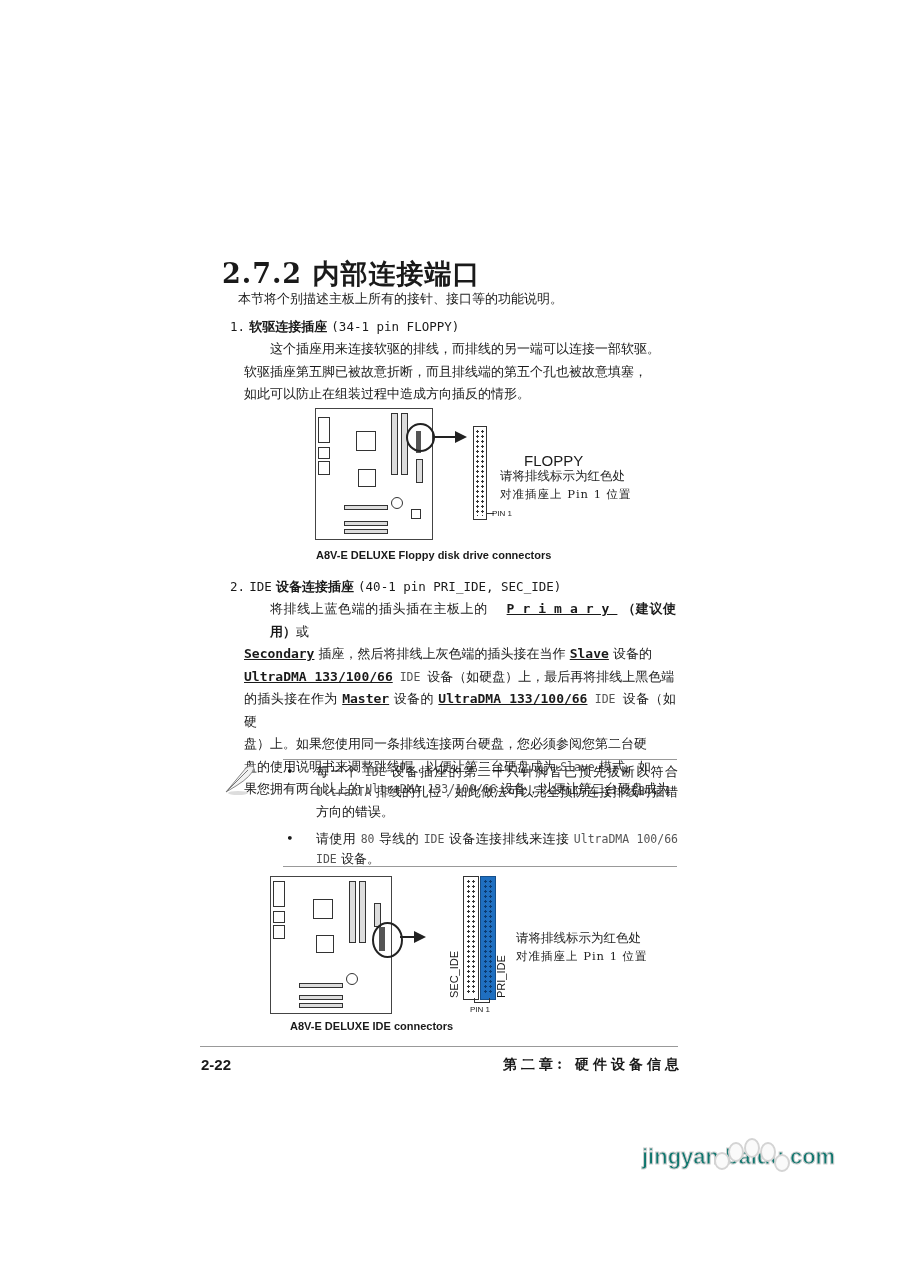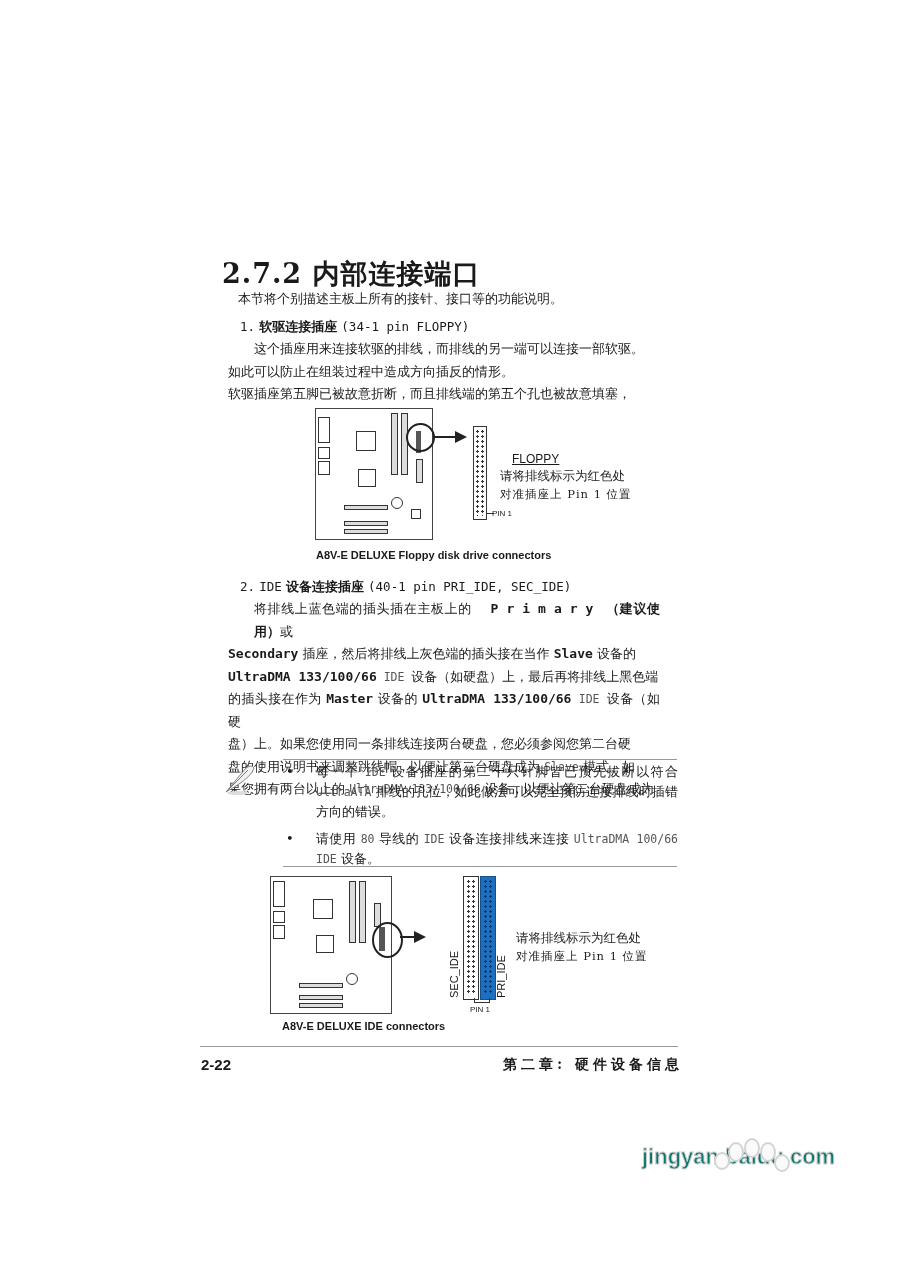"1. 软驱连接插座 (34-1 pin FLOPPY)" .item-head { left: 240px -> 230px }
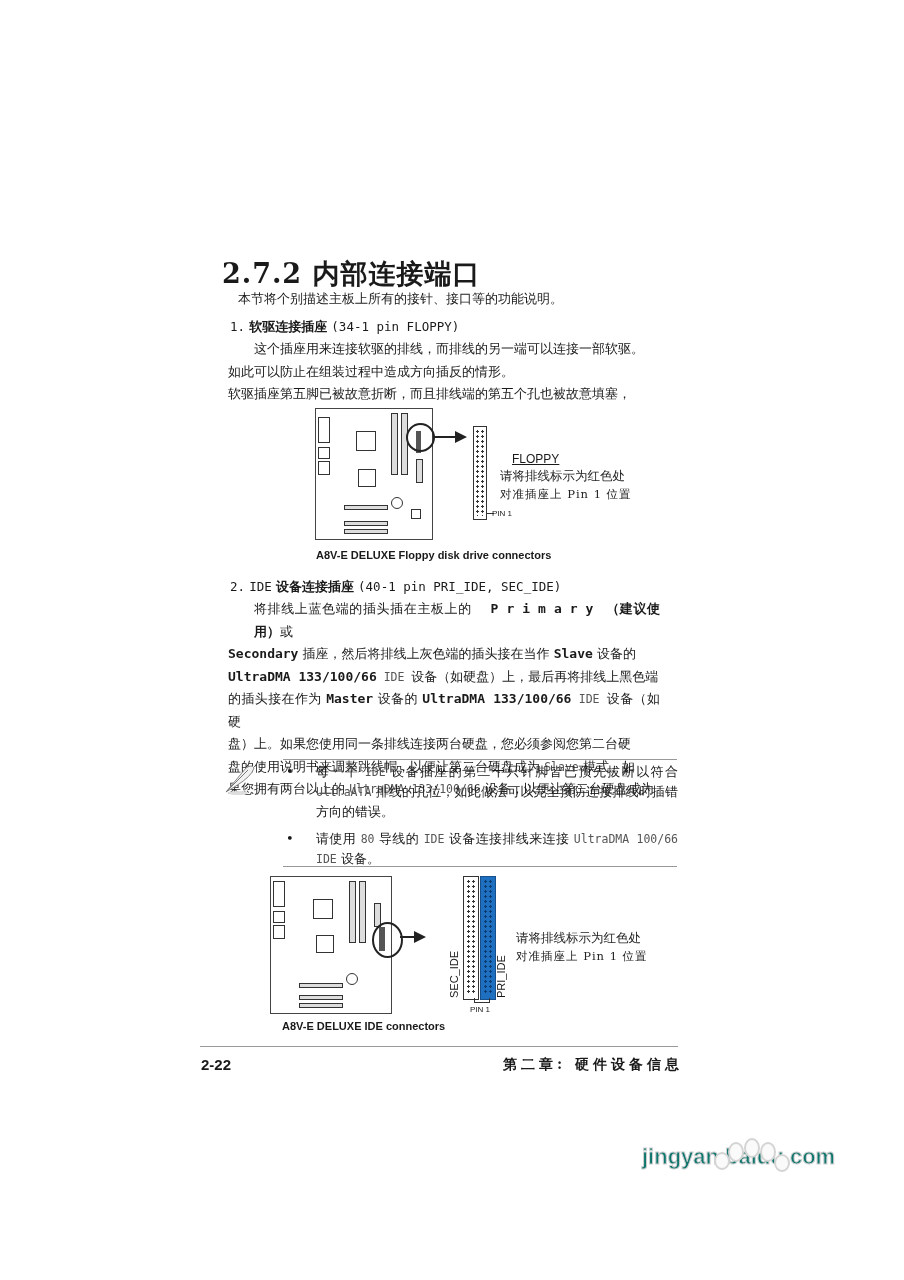"这个插座用来连接软驱的排线，而排线的另一端可以连接一部软驱。" .para { left: 228px -> 244px }
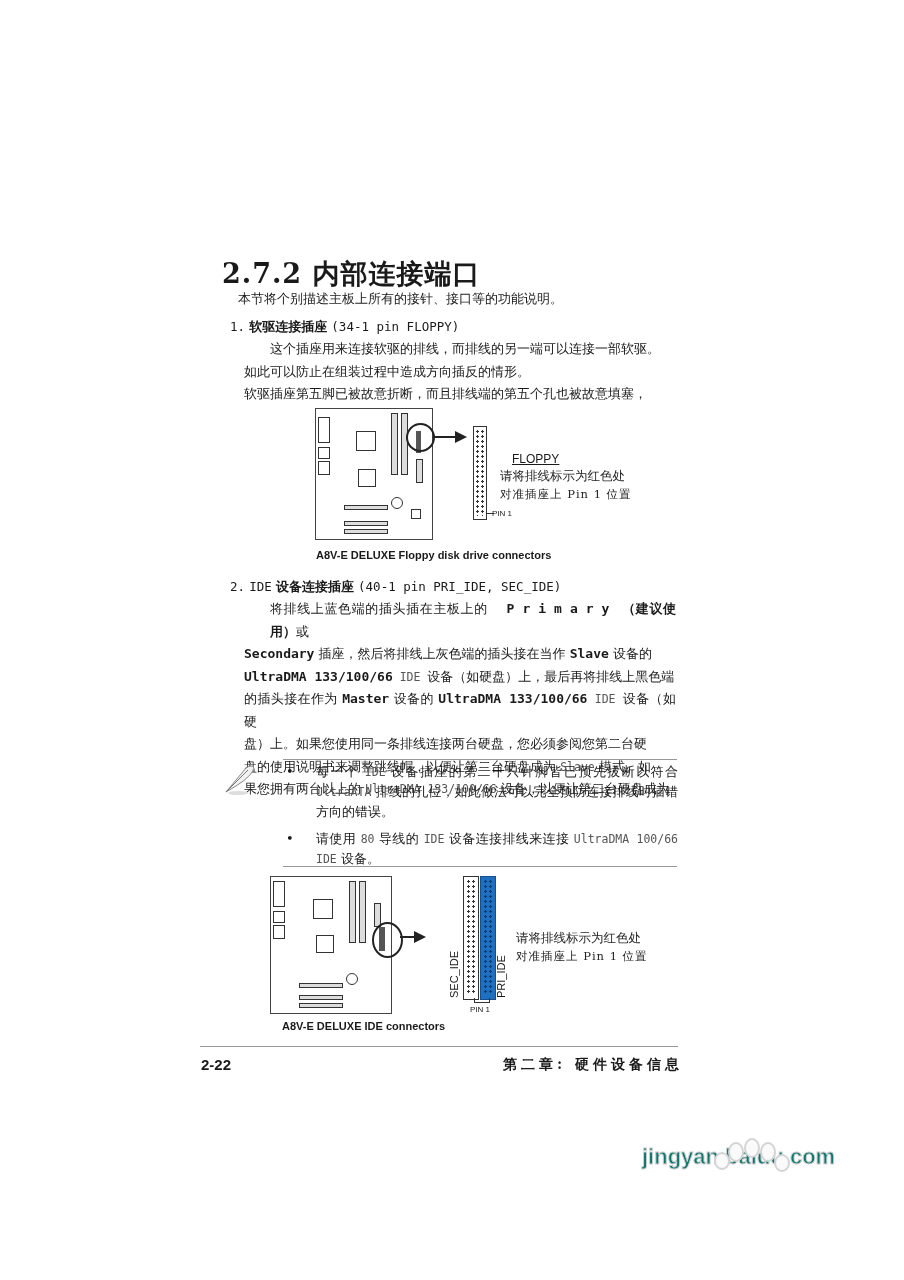"如此可以防止在组装过程中造成方向插反的情形。" div { order: before "软驱插座第五脚已被故意折断，而且排线端的第五个孔也被故意填塞，" -> after "软驱插座第五脚已被故意折断，而且排线端的第五个孔也被故意填塞，" }
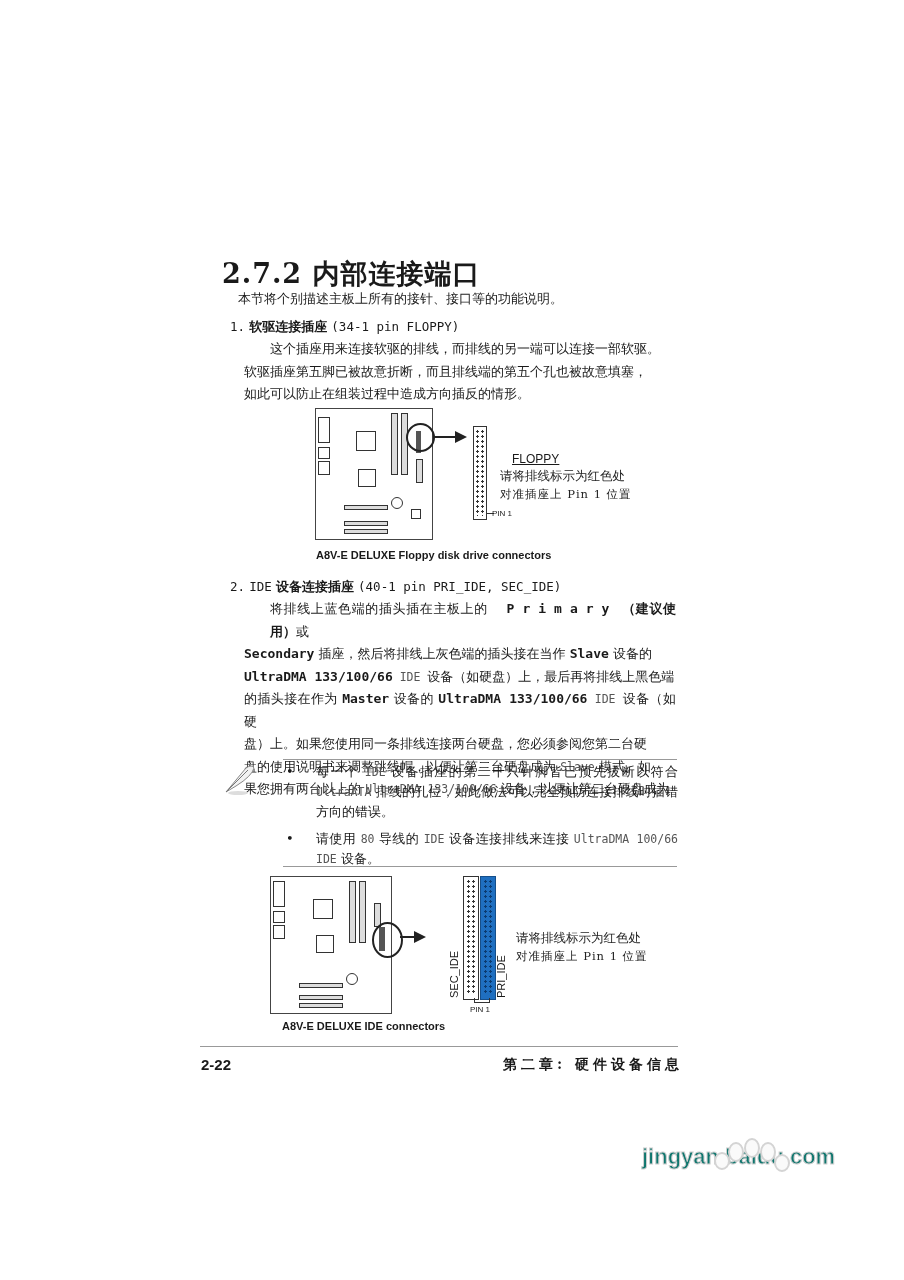"FLOPPY" div.abs { font-size: 12px -> 15px; left: 512px -> 524px; text-decoration: underline -> none }
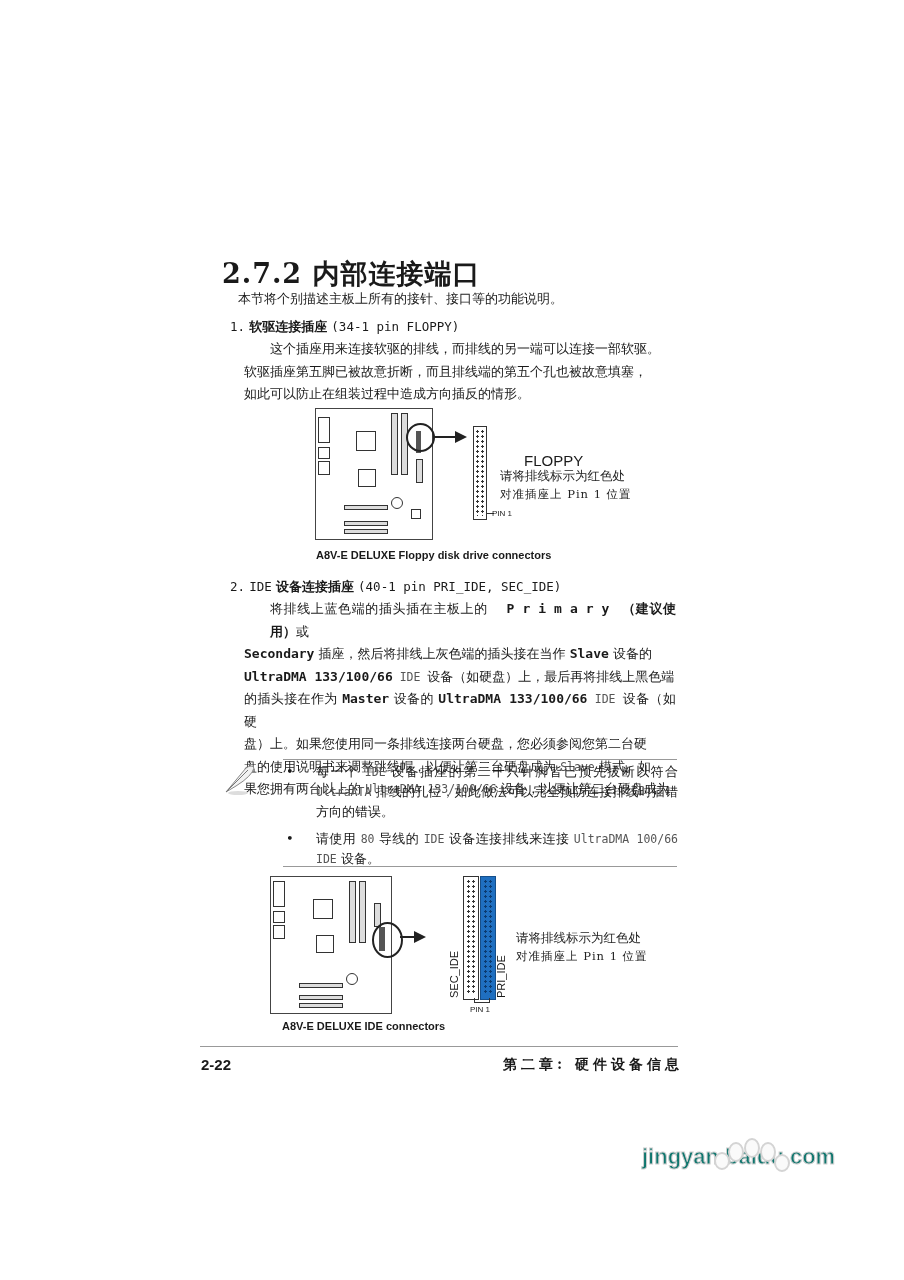"Primary" .mono-b { text-decoration: none -> underline }
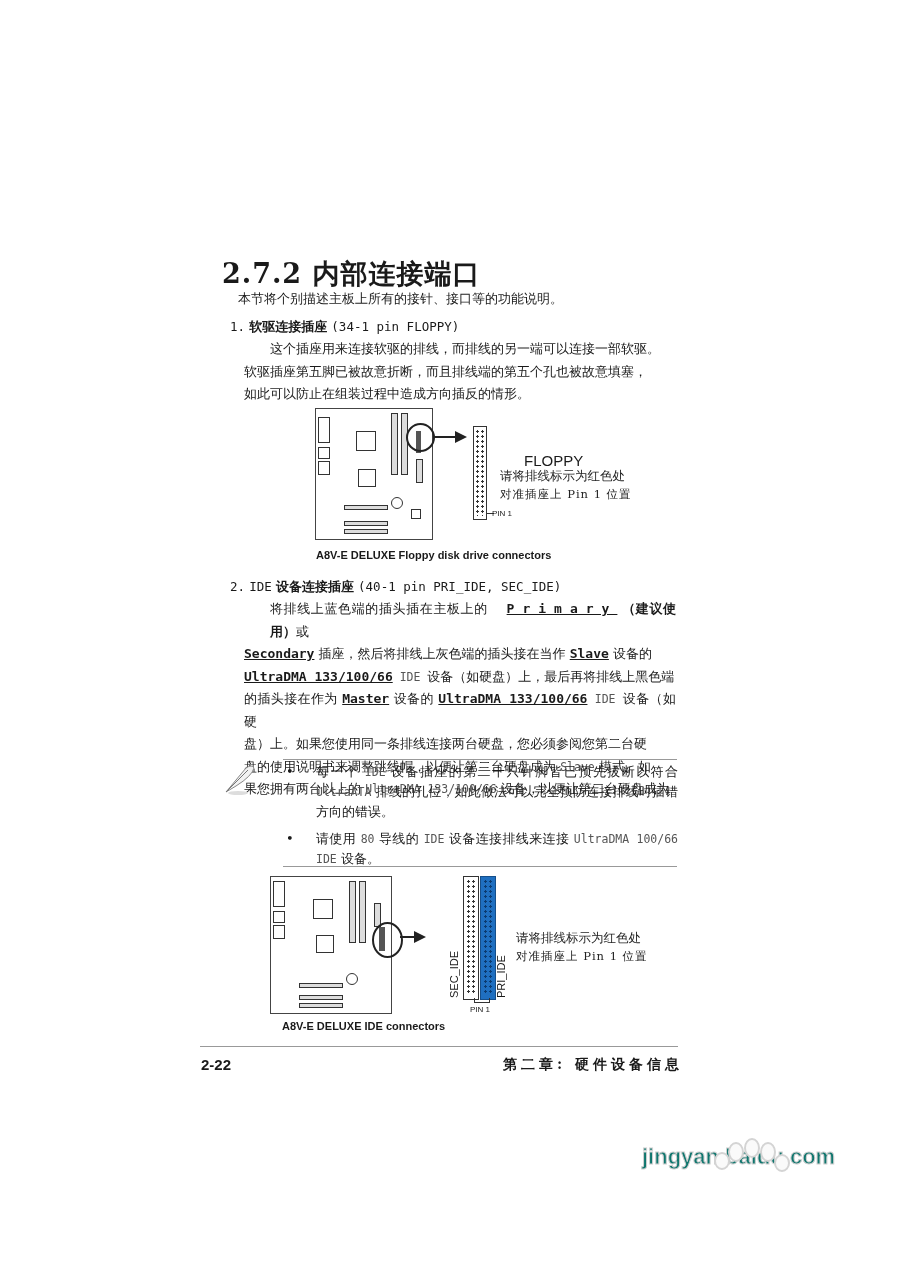"A8V-E DELUXE IDE connectors" div.abs { left: 282px -> 290px }
